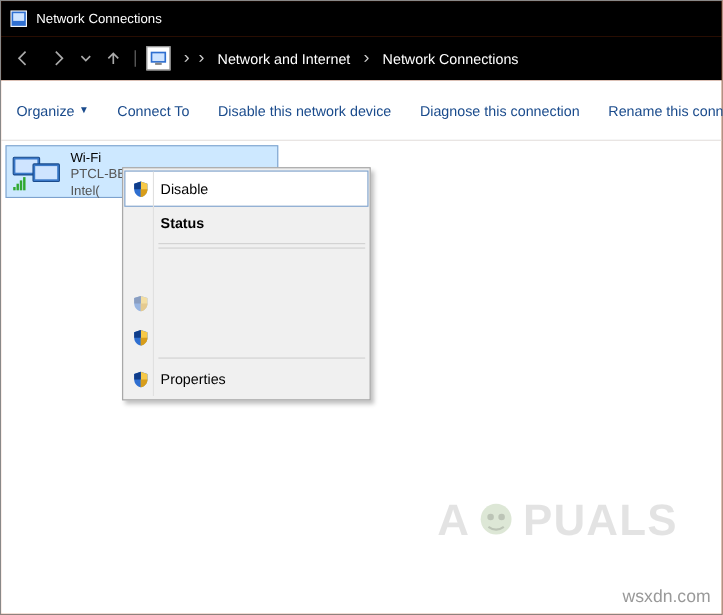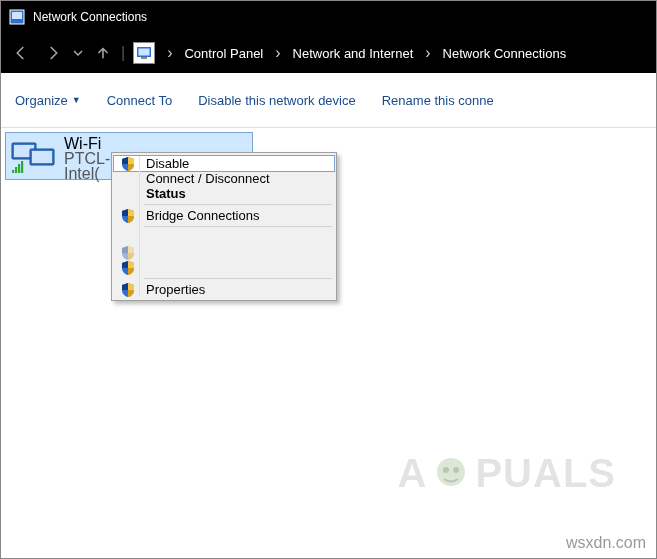"Control Panel" span.crumb { html: <span>Control Panel</span> -> none }
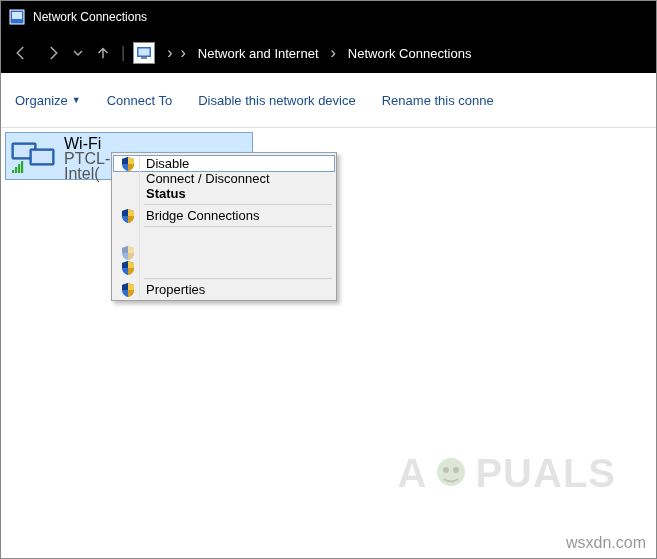"Diagnose this connection" span.cmd { html: none -> <span>Diagnose this connection</span> }
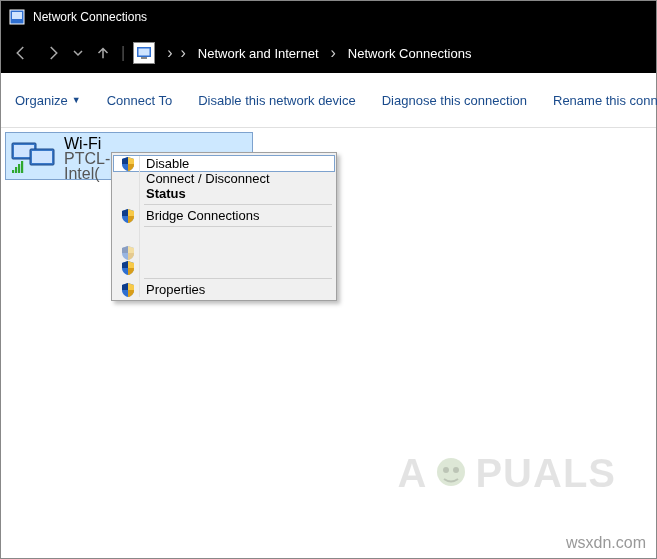"Wi-Fi" .conn-text { font-size: 16px -> 12px }
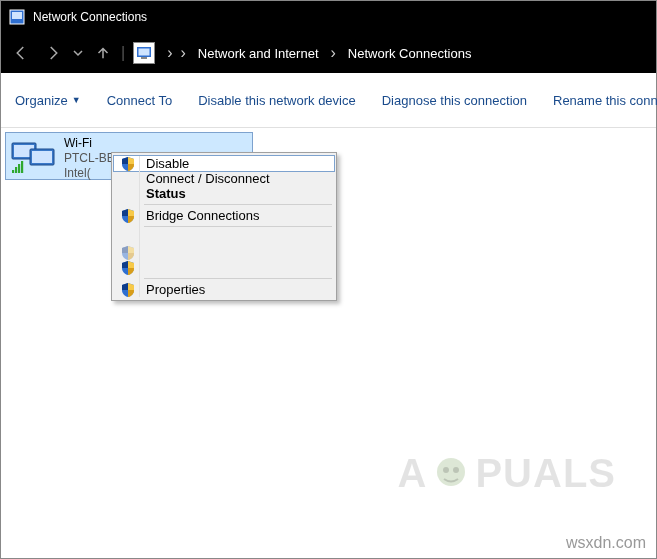"Disable" .mi { height: 15px -> 31px }
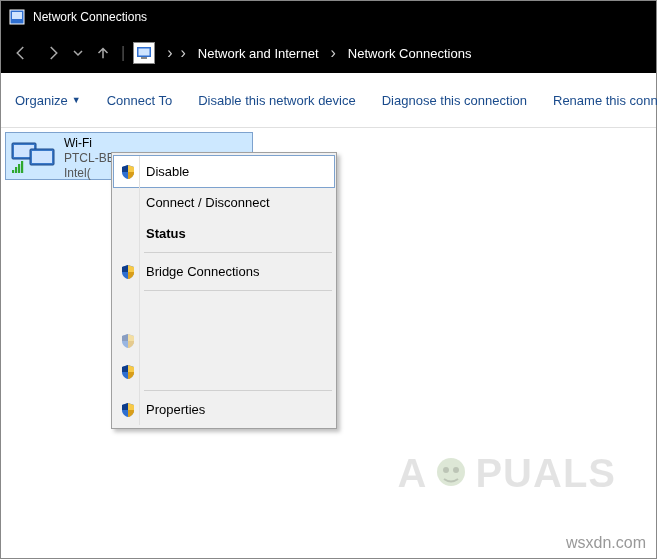"Connect / Disconnect" div.mi { html: <div> <span></span> <span>Connect / Disconnect</span> </div> -> none }
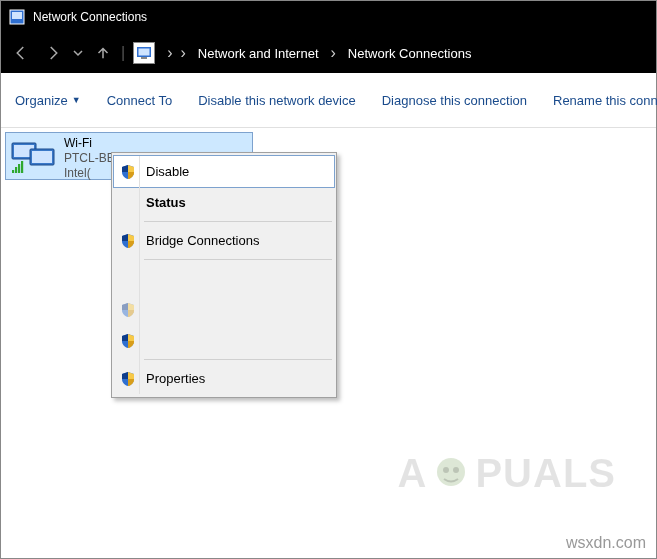"Bridge Connections" div.mi { html: <div> <span> <svg> <use></use> </svg> </span> <span>Bridge Connections</span> </div> -> none }
